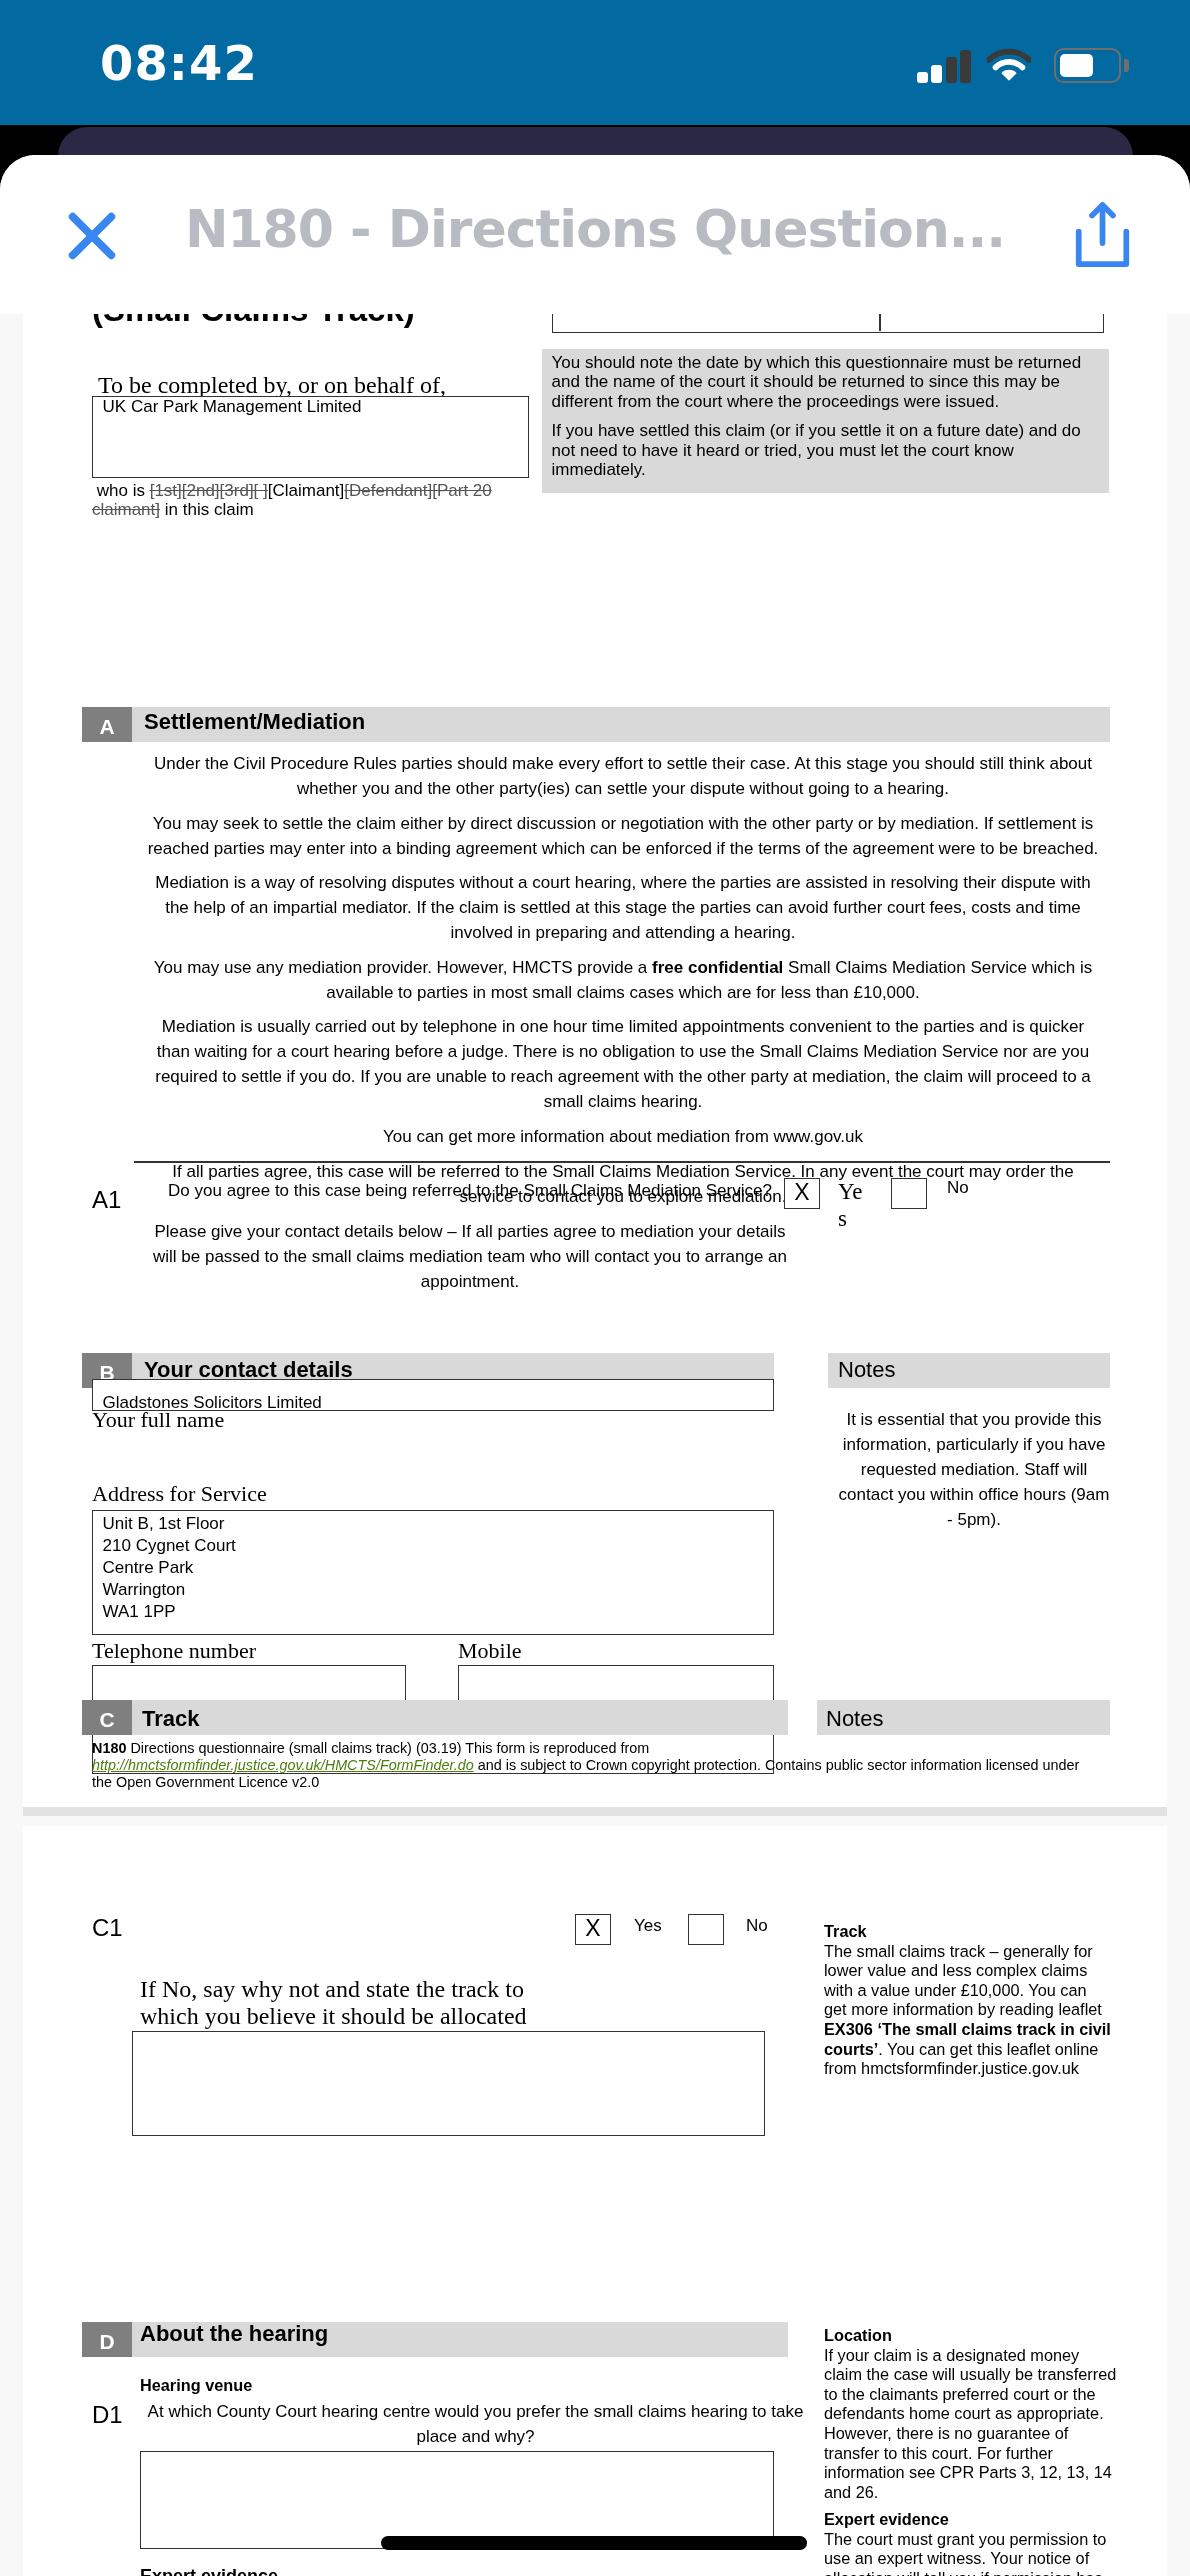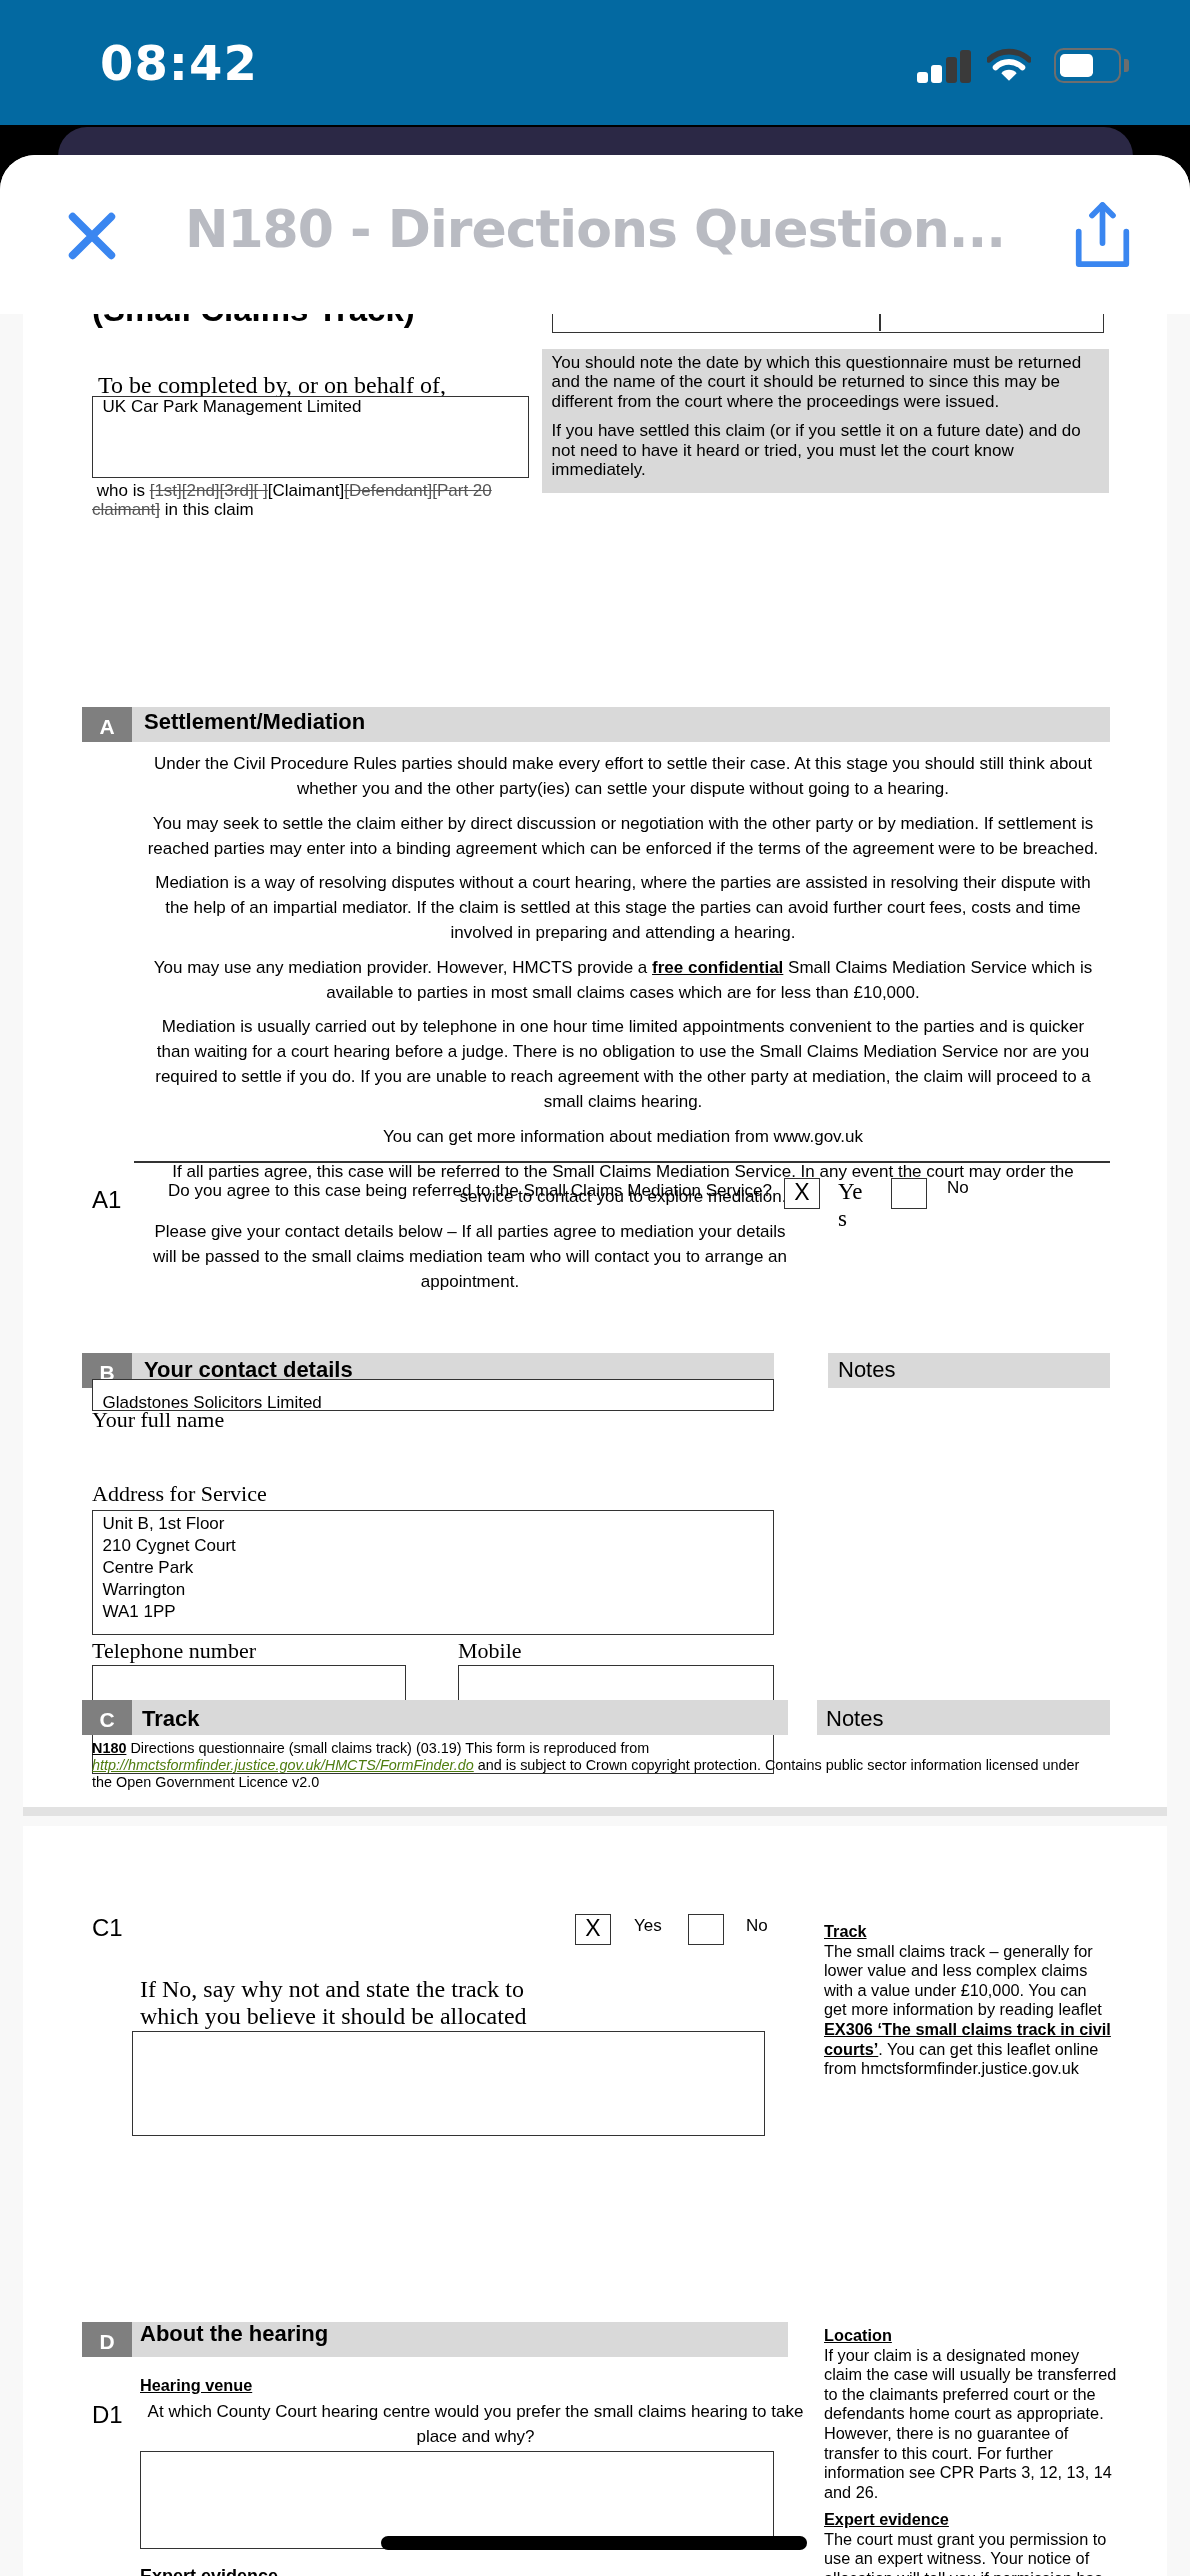"free confidential" .bold { text-decoration: underline -> none }
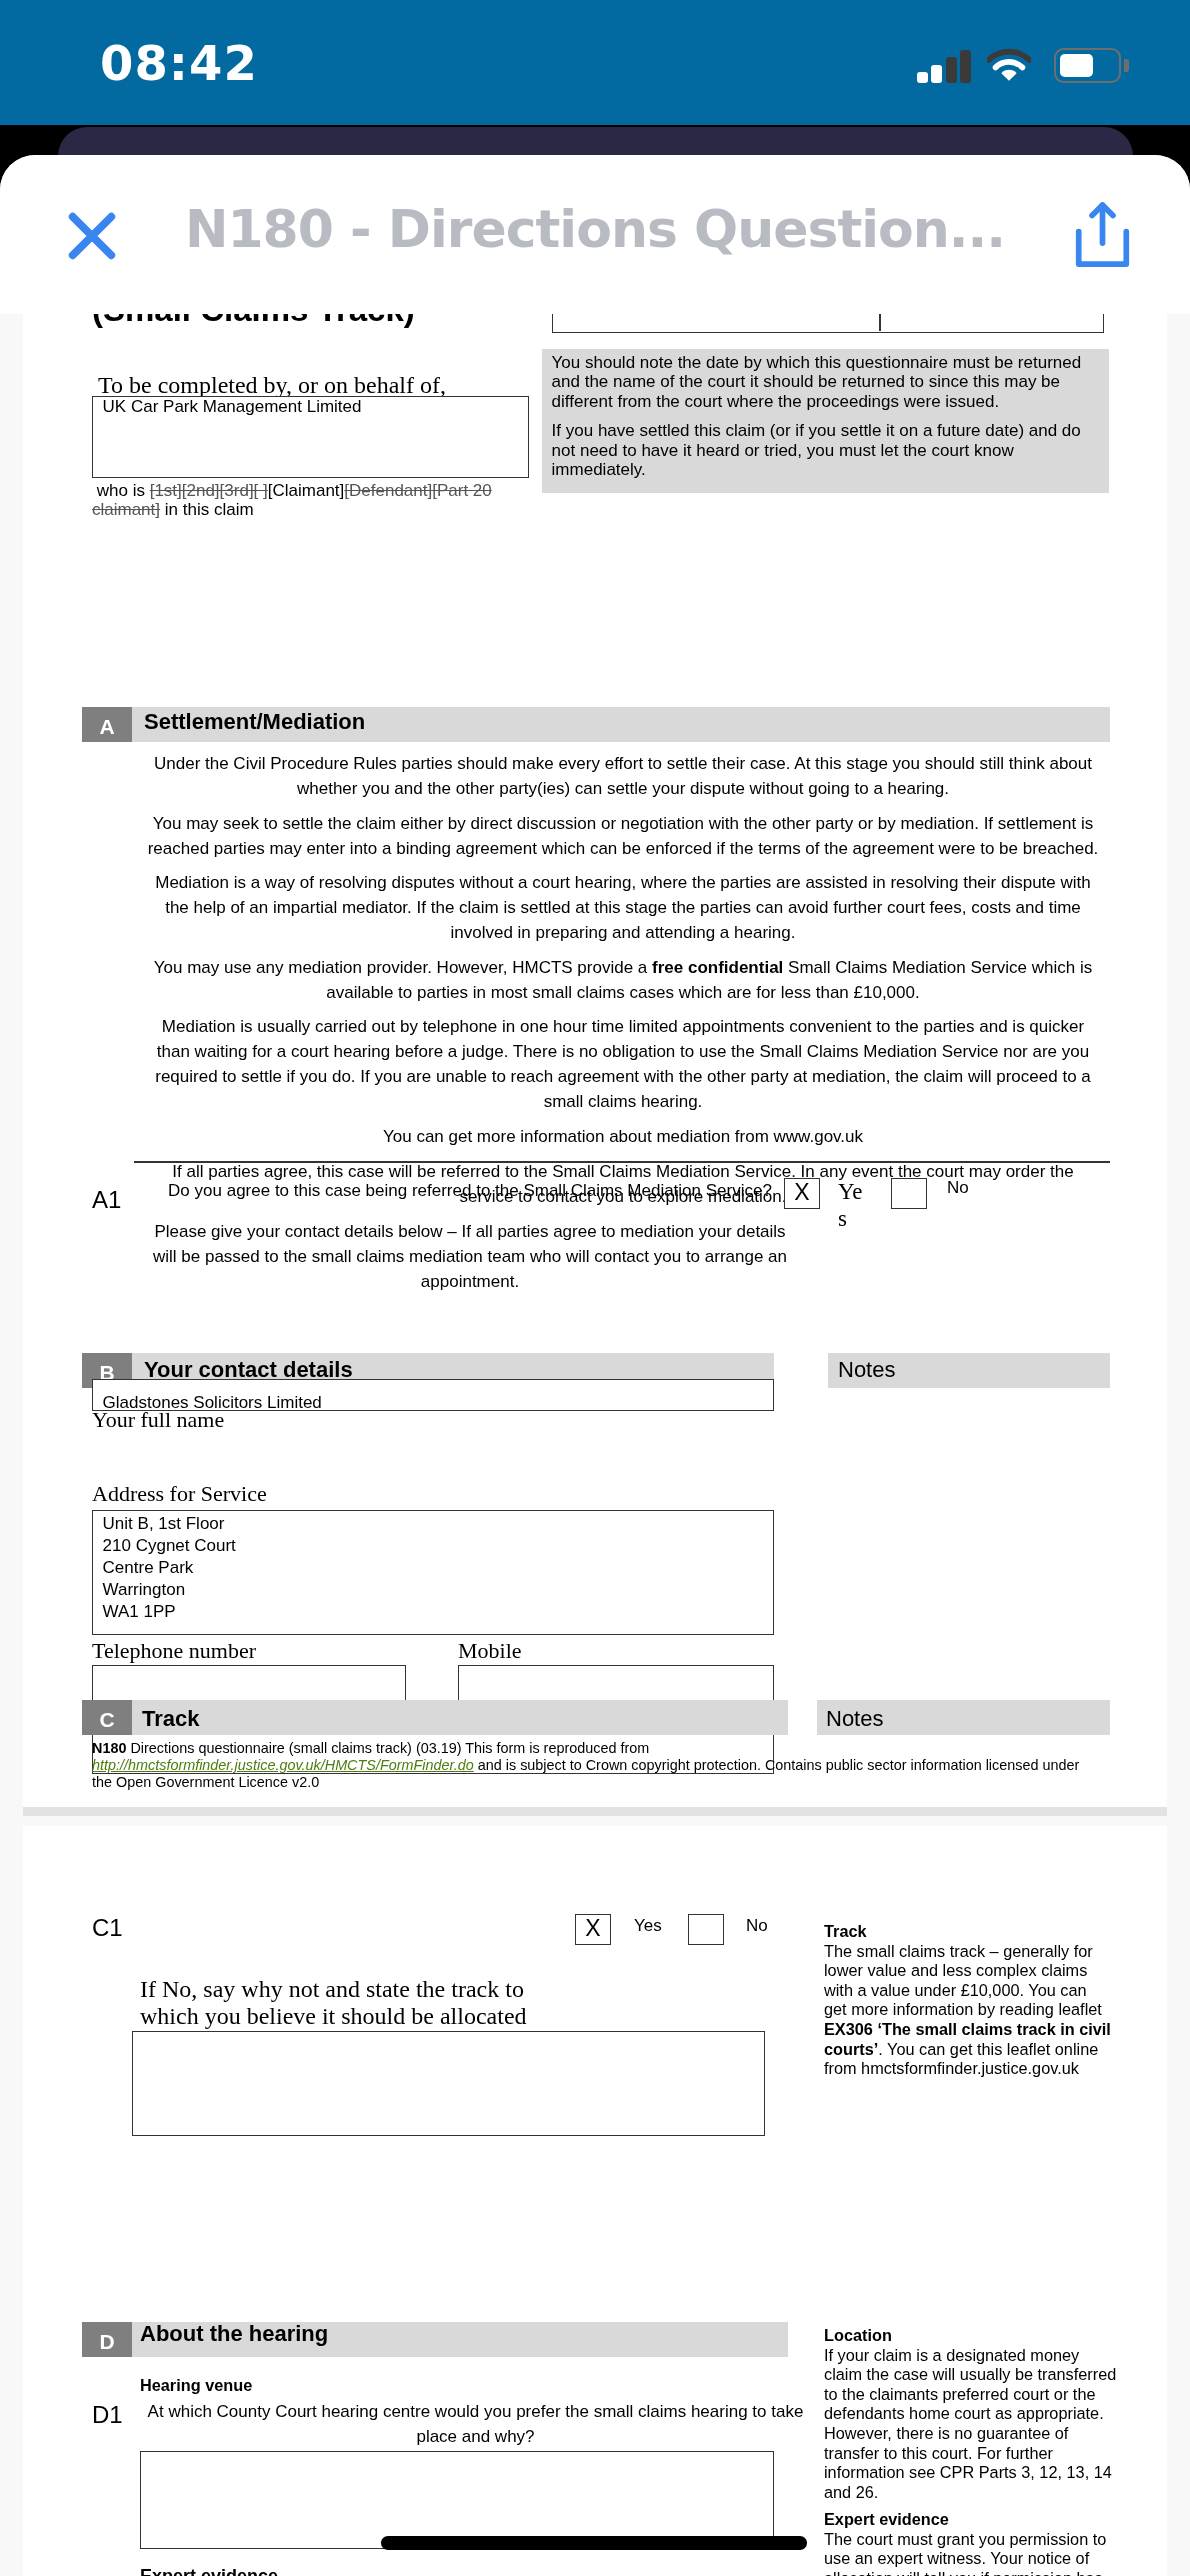"It is essential that you" div.para { html: none -> <div>It is essential that you provide this information, particularly if you have requested mediation. Staff will contact you within office hours (9am - 5pm).</div> }
